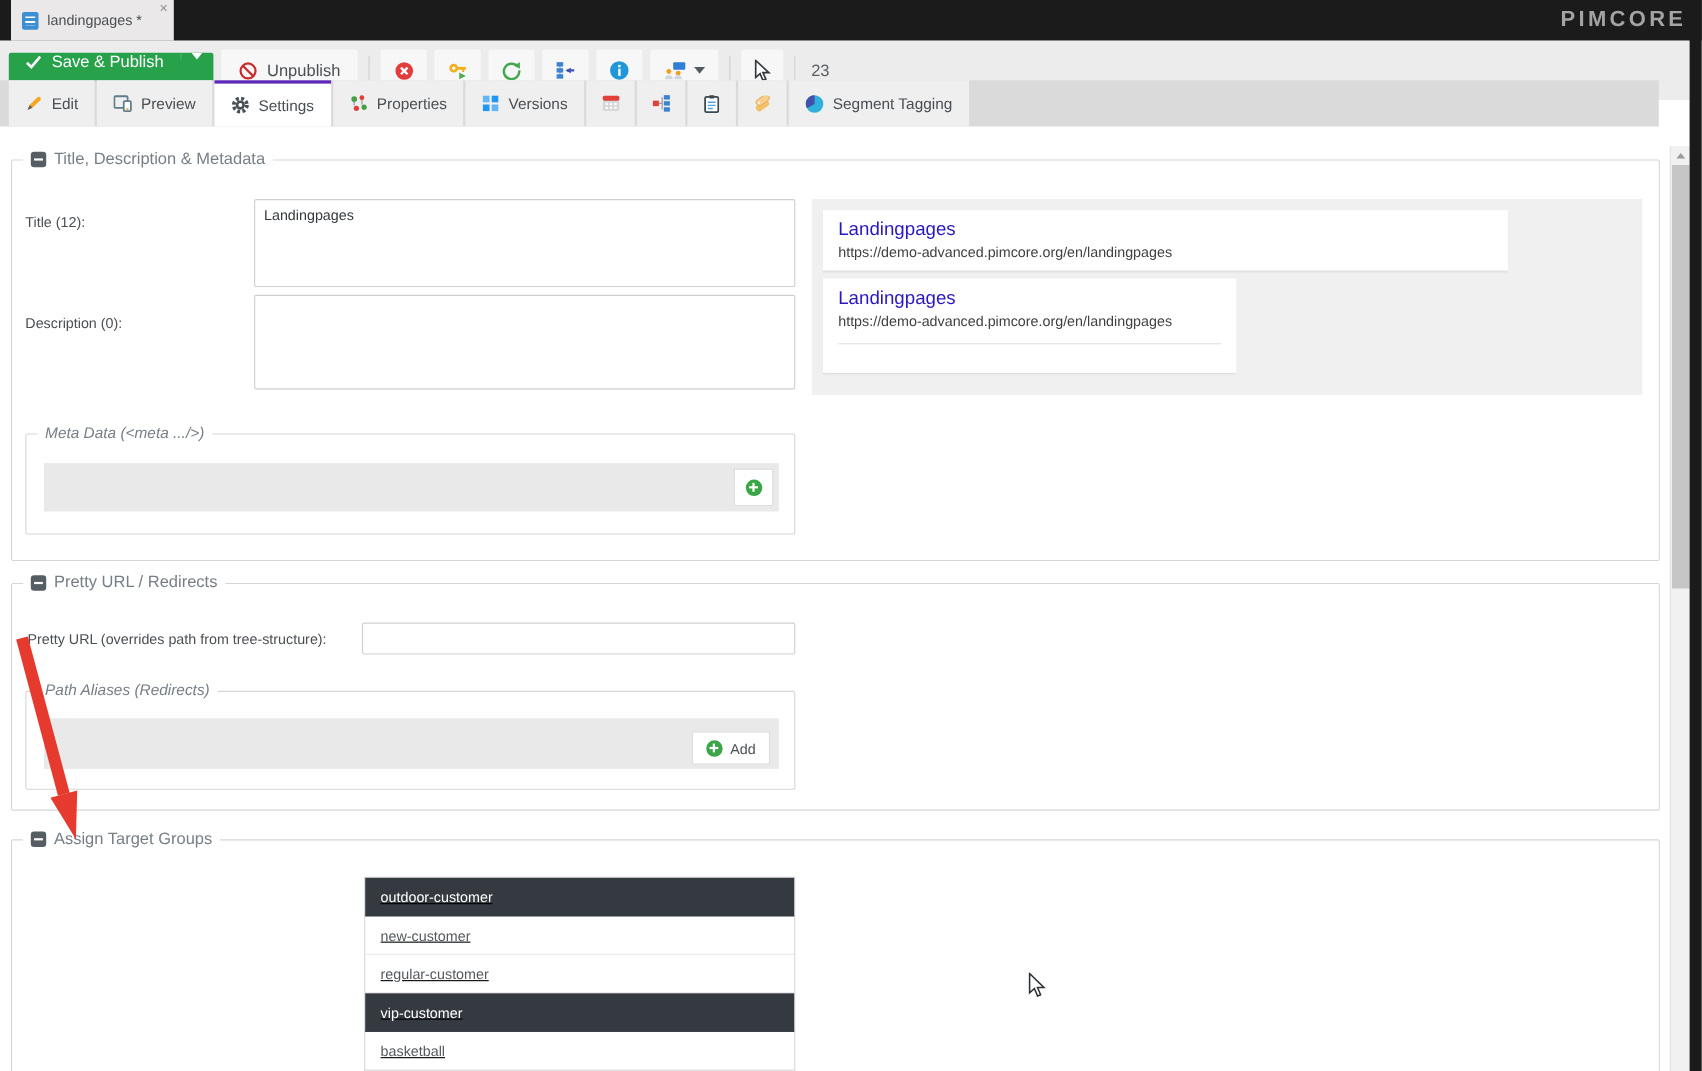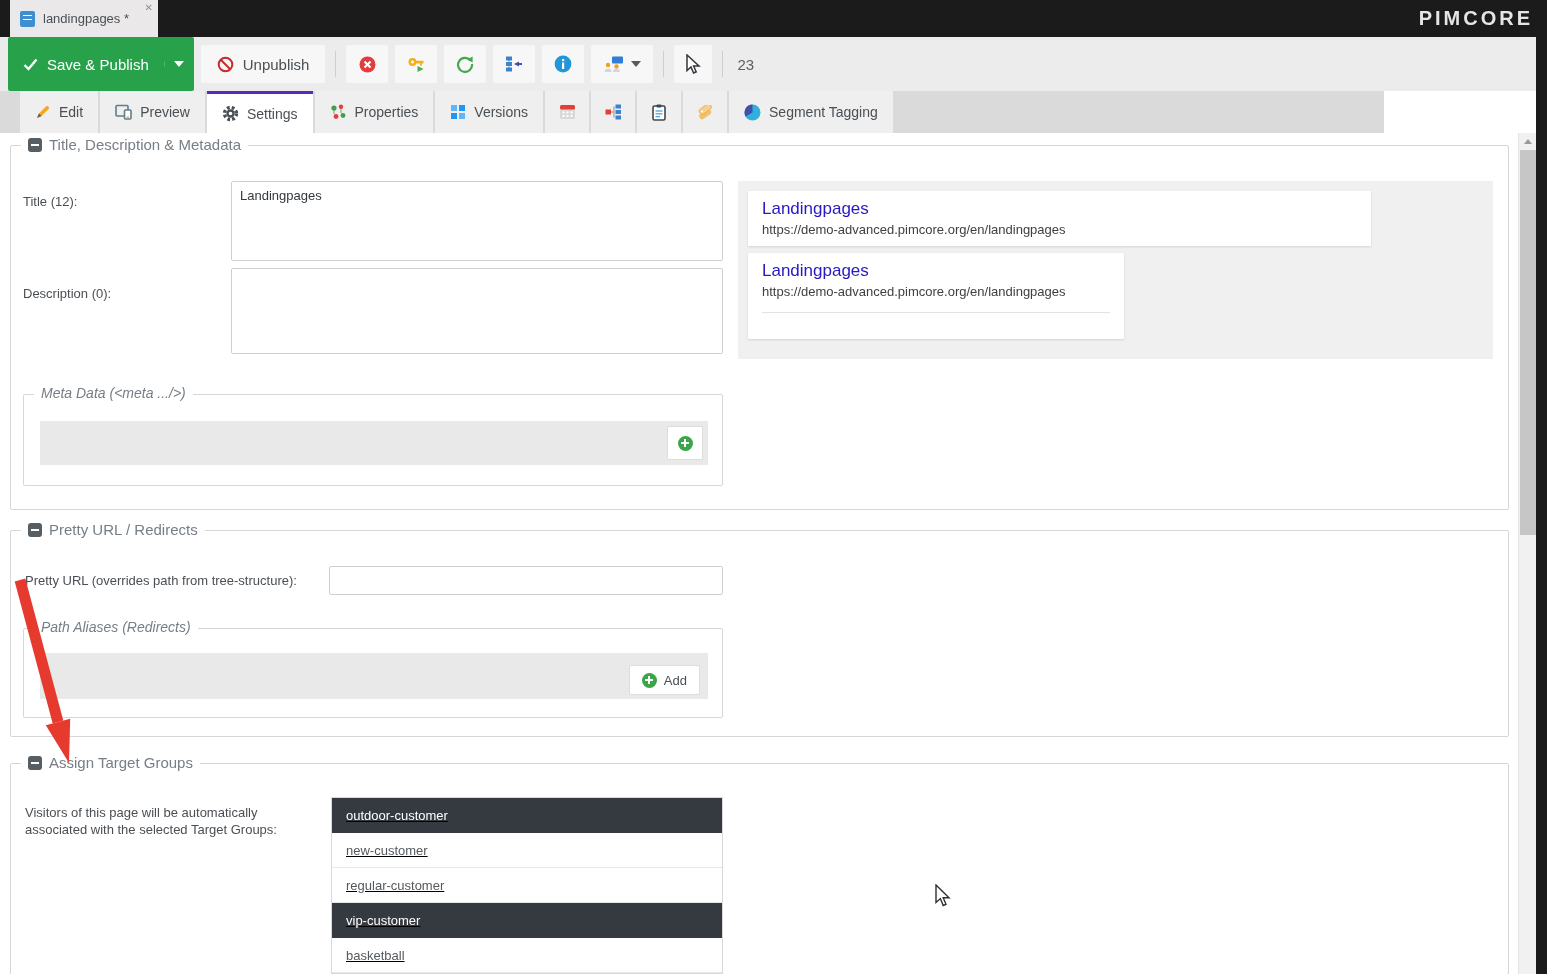"PIMCORE" .brand { color: #e5e5e5 -> #a3a3a3 }
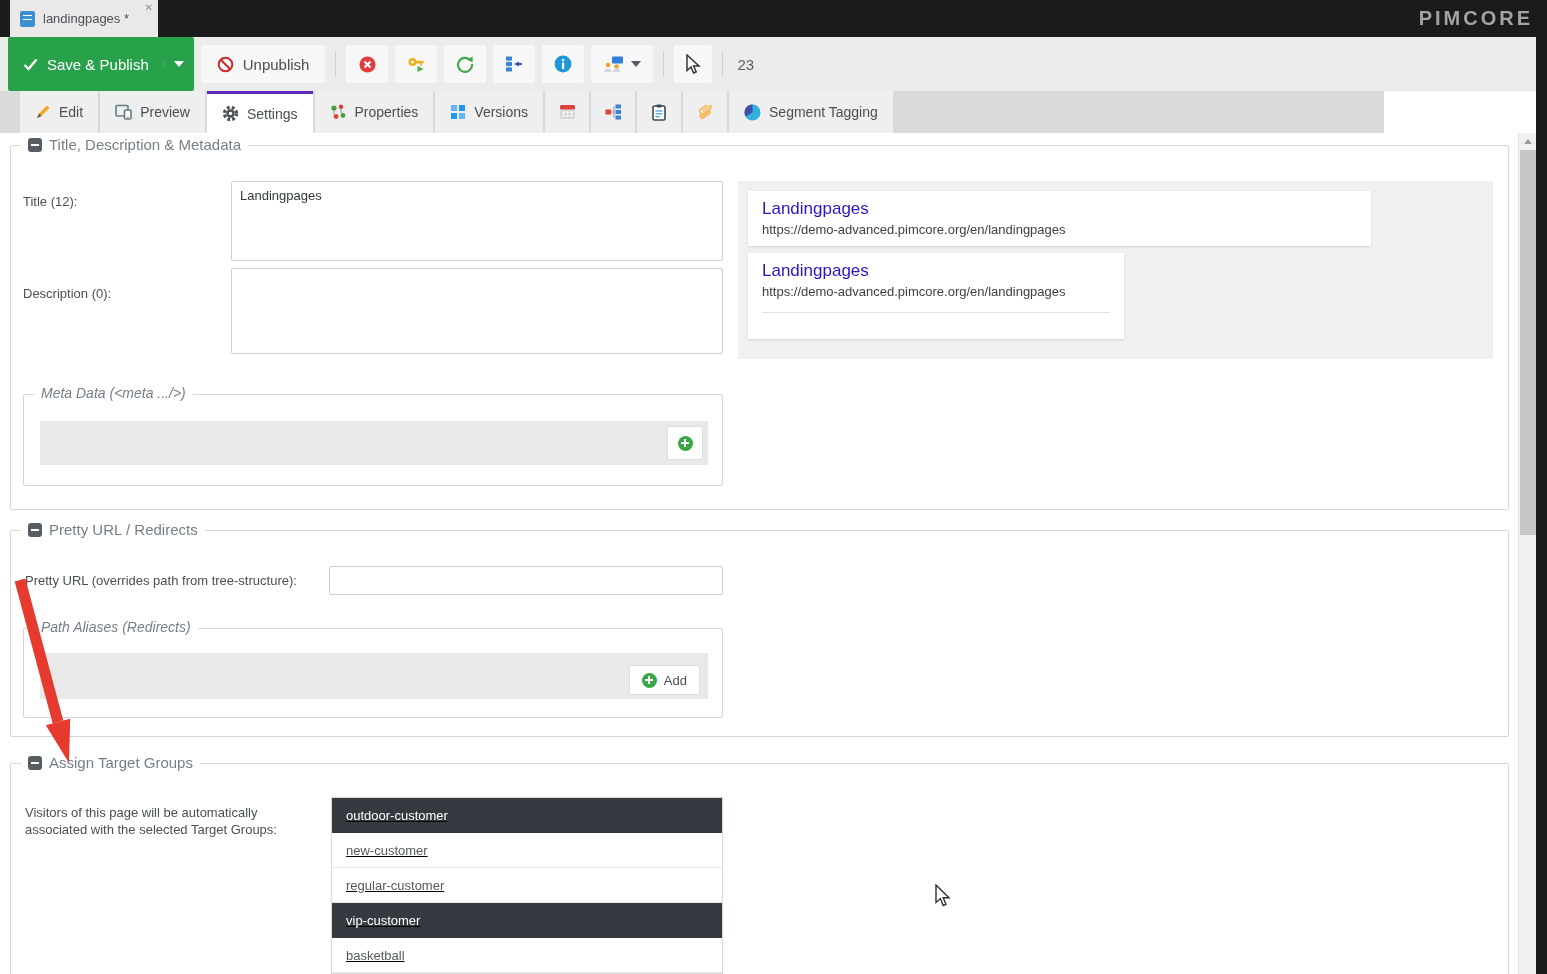"Save & Publish" .btn-green { align-items: center -> flex-start; height: 54px -> 32px }
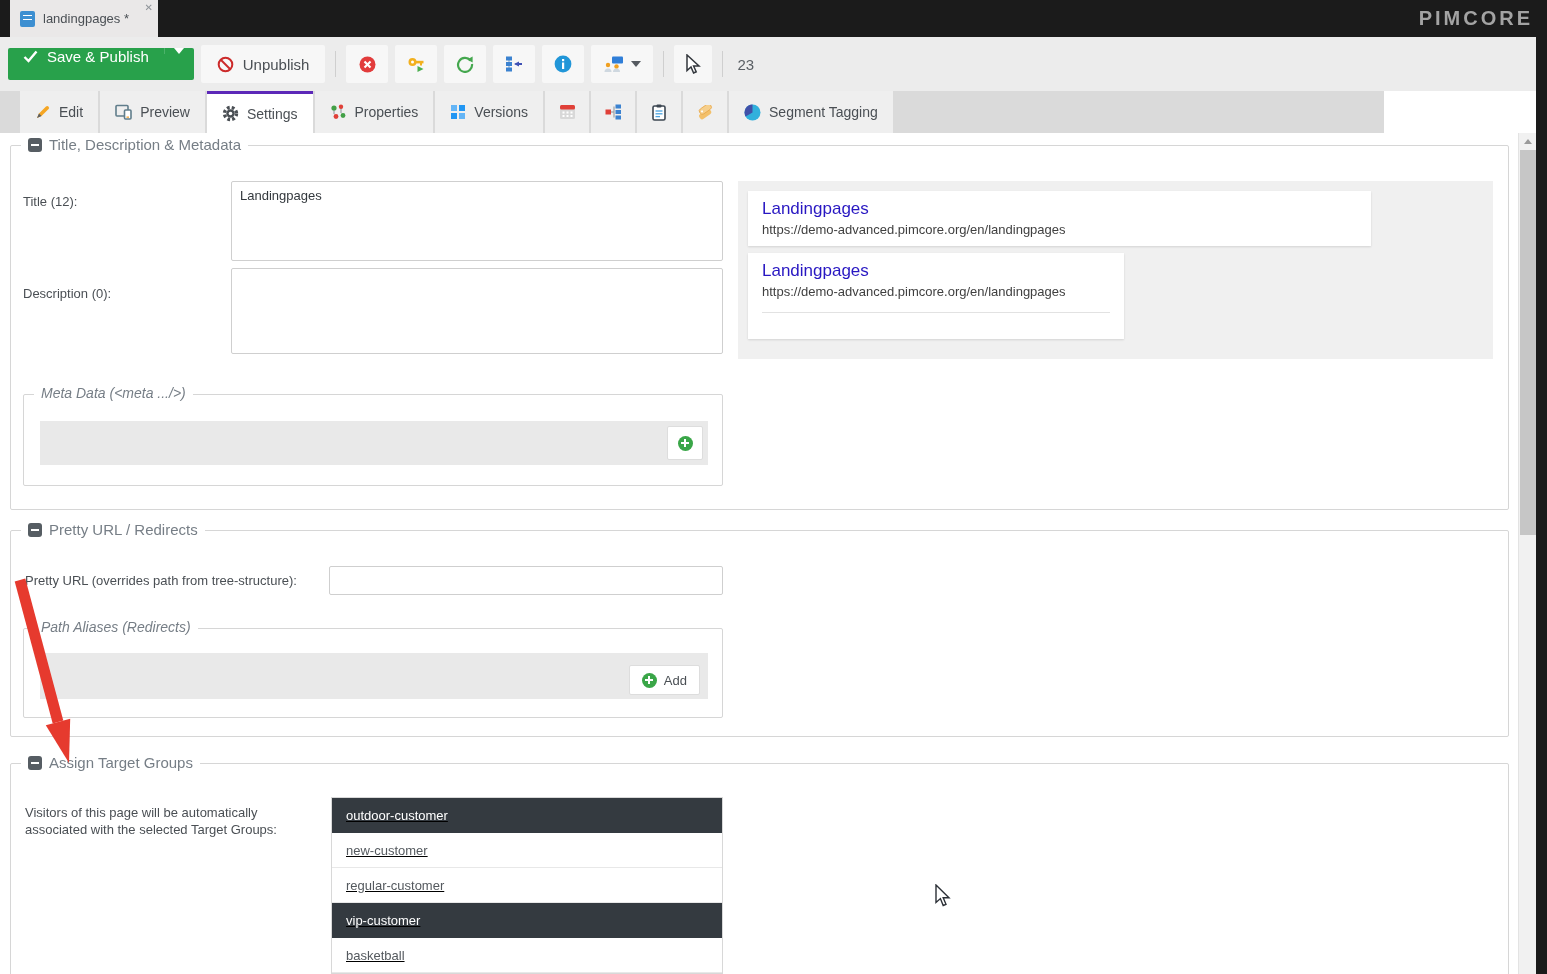"Edit" .tabstrip { padding-left: 20px -> 8px; top: 91px -> 73px; width: 1384px -> 1508px }
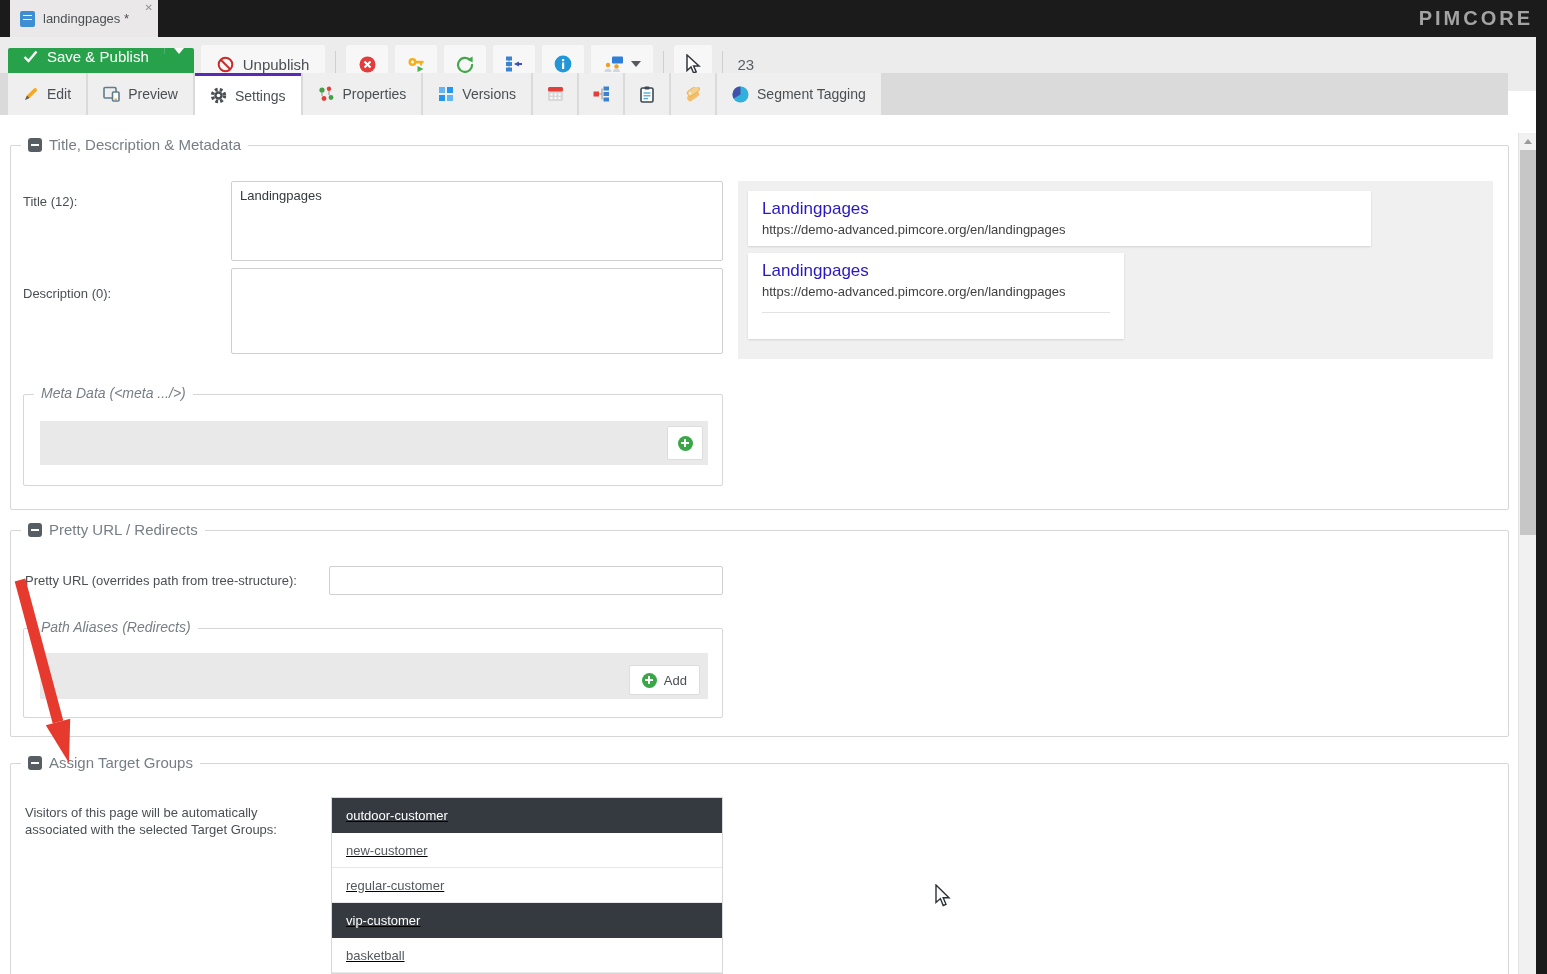"Visitors of this page will" div.form-label { html: <div> <div>Visitors of this page will be automatically</div> <div>associated with the selected Target Groups:</div> </div> -> none }
